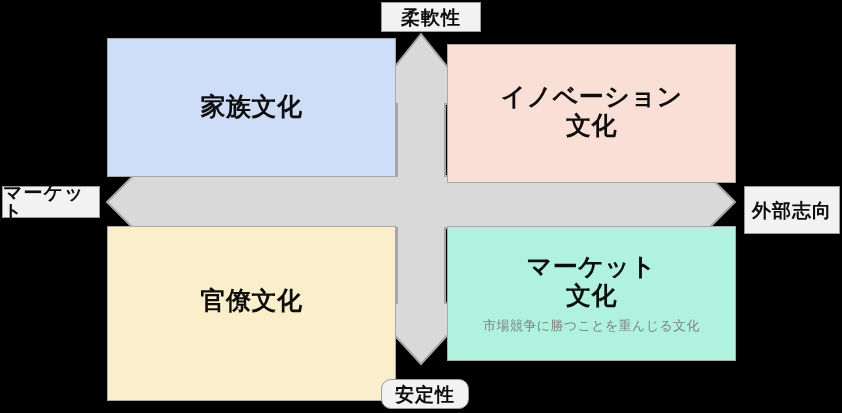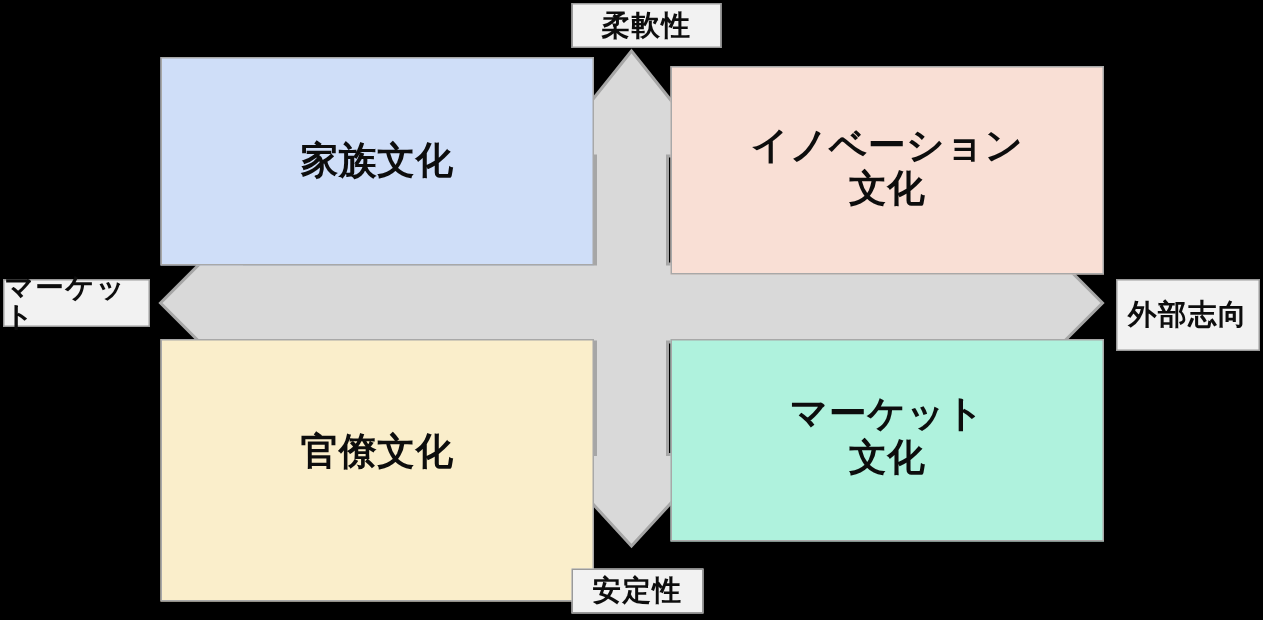"市場競争に勝つことを重んじる文化" div.quad-desc { html: none -> <div>市場競争に勝つことを重んじる文化</div> }
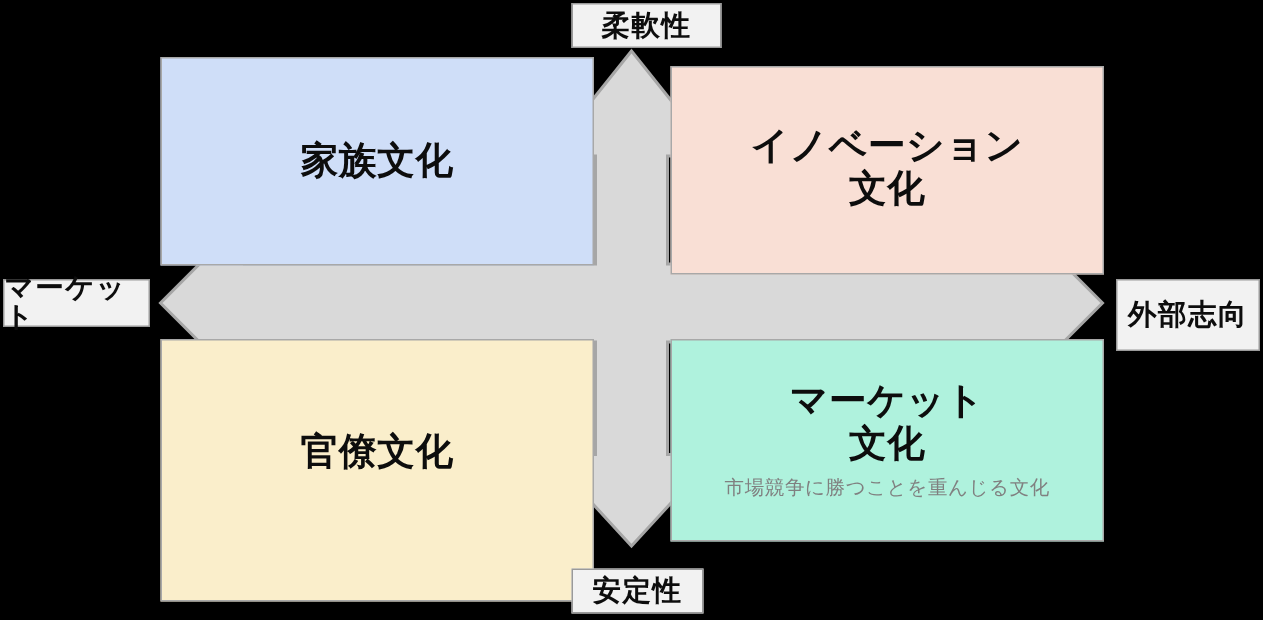"安定性" #label-stability { border-radius: none -> 10px }
